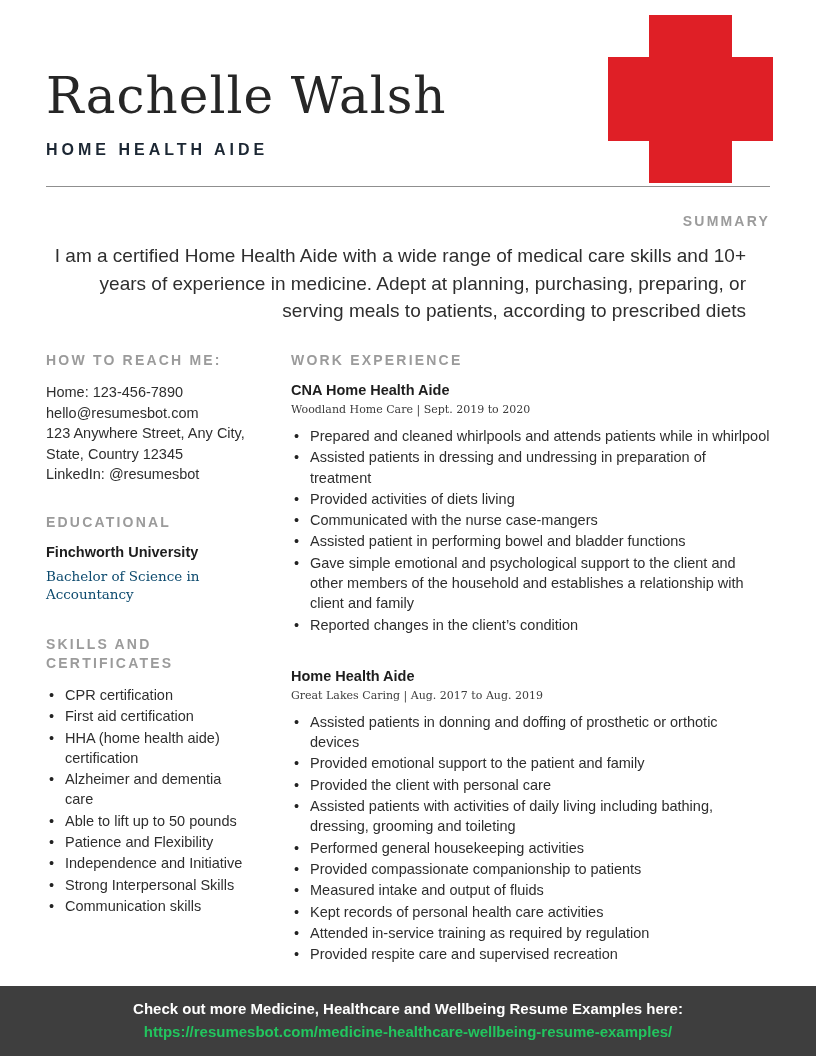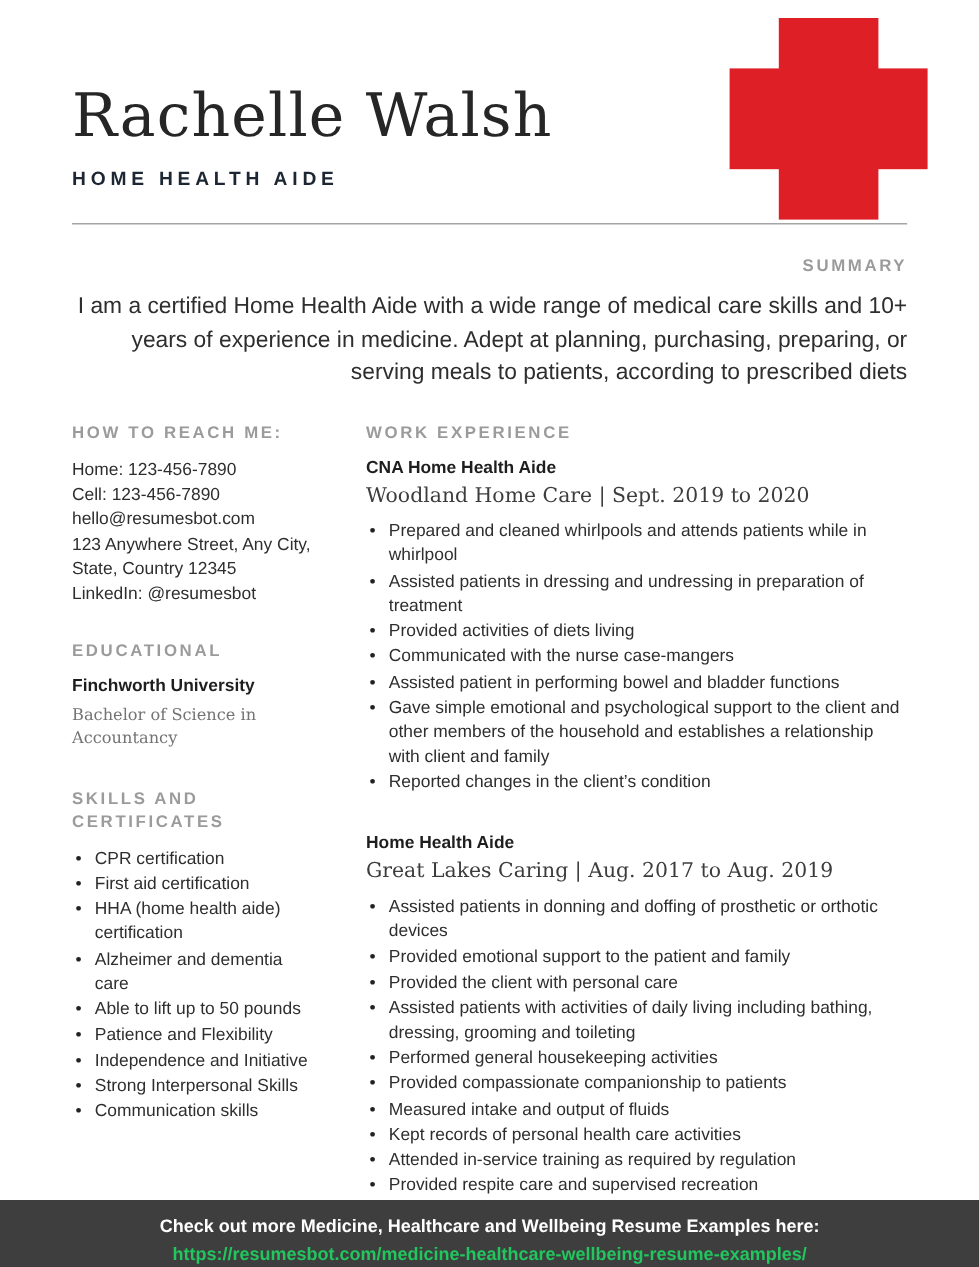"Rachelle Walsh" .content { padding: 0 60px -> 0 46px }
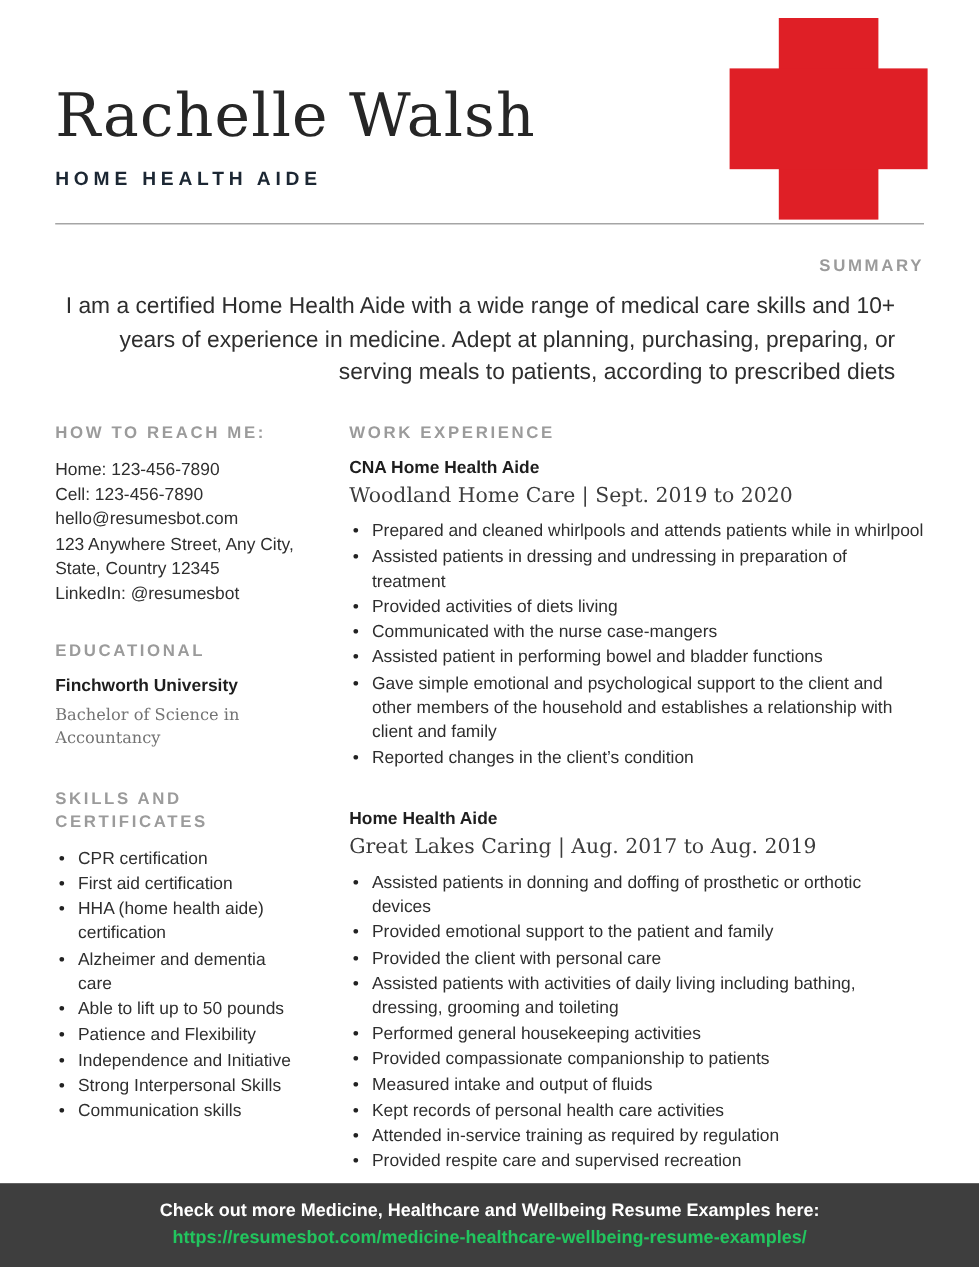"Cell: 123-456-7890" div.contact-line { html: <div>Cell: 123-456-7890</div> -> none }
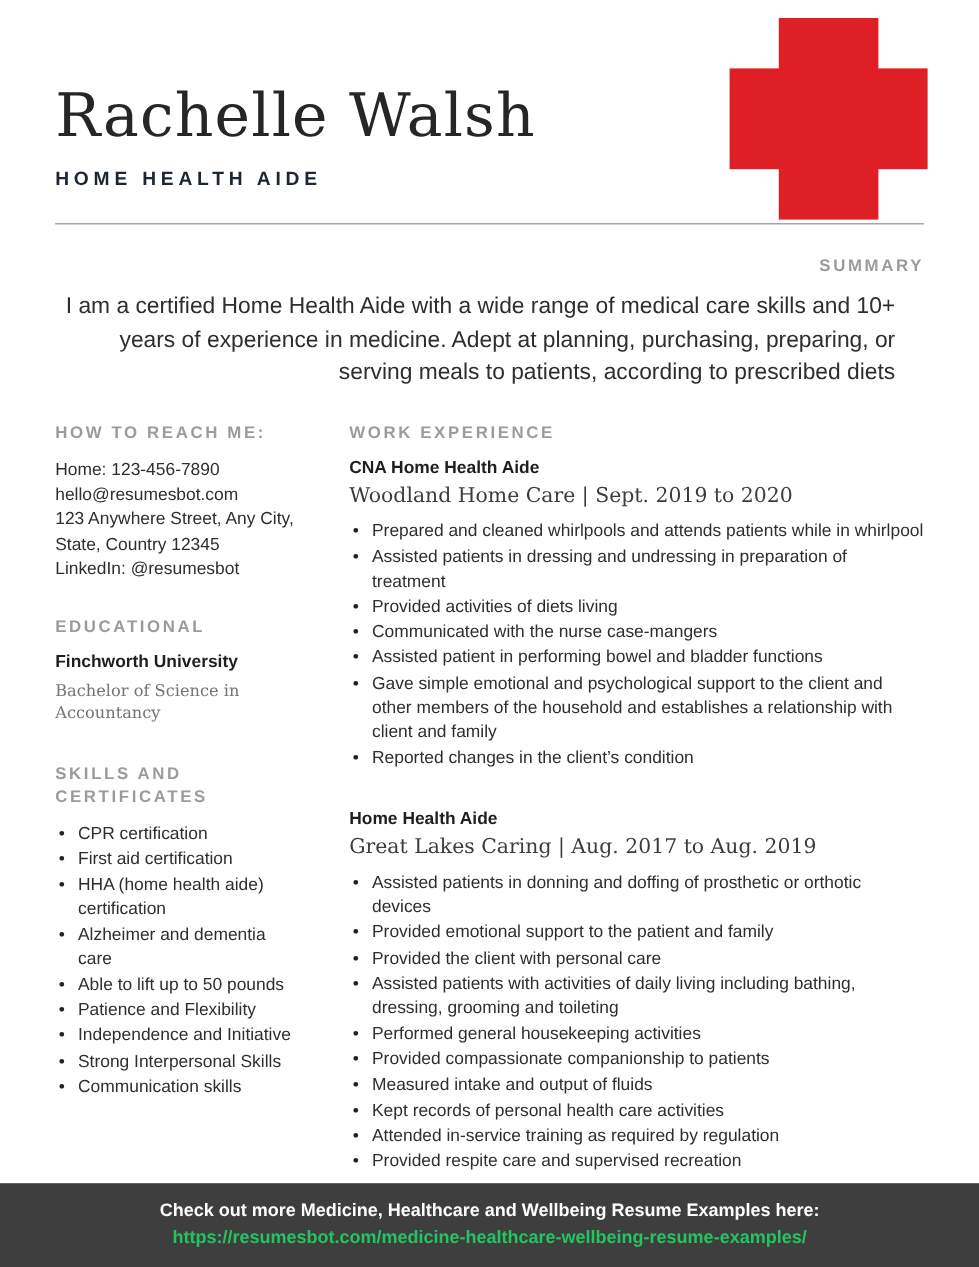"Woodland Home Care | Sept." .job-meta { font-size: 17px -> 11px }
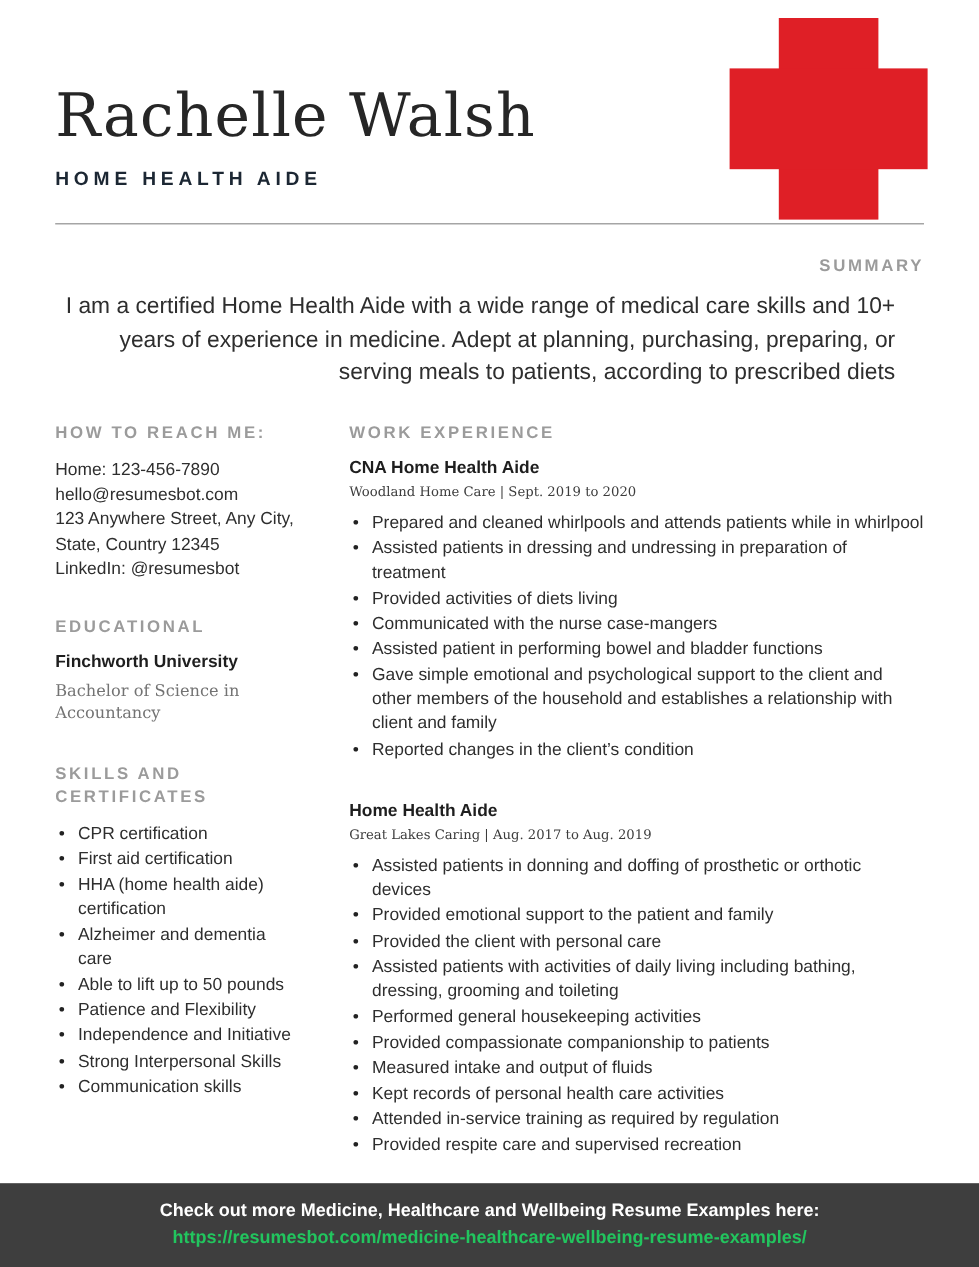"Bachelor of Science in Accountancy" .edu-degree { color: #737373 -> #0c4a6e }
